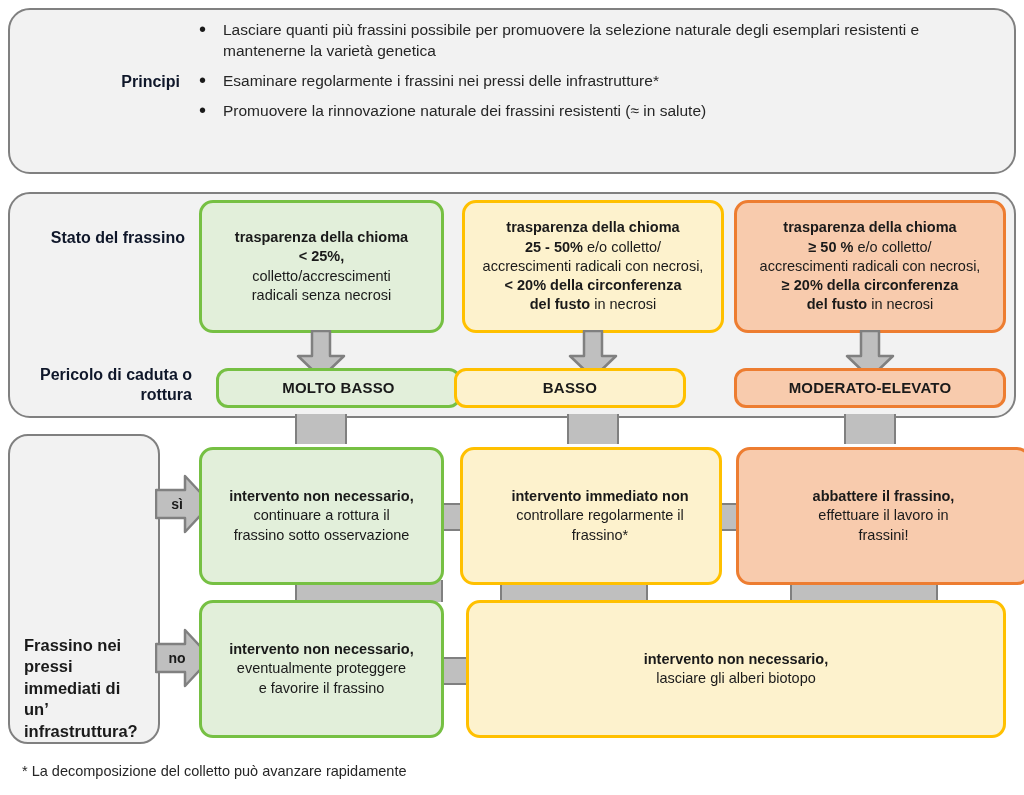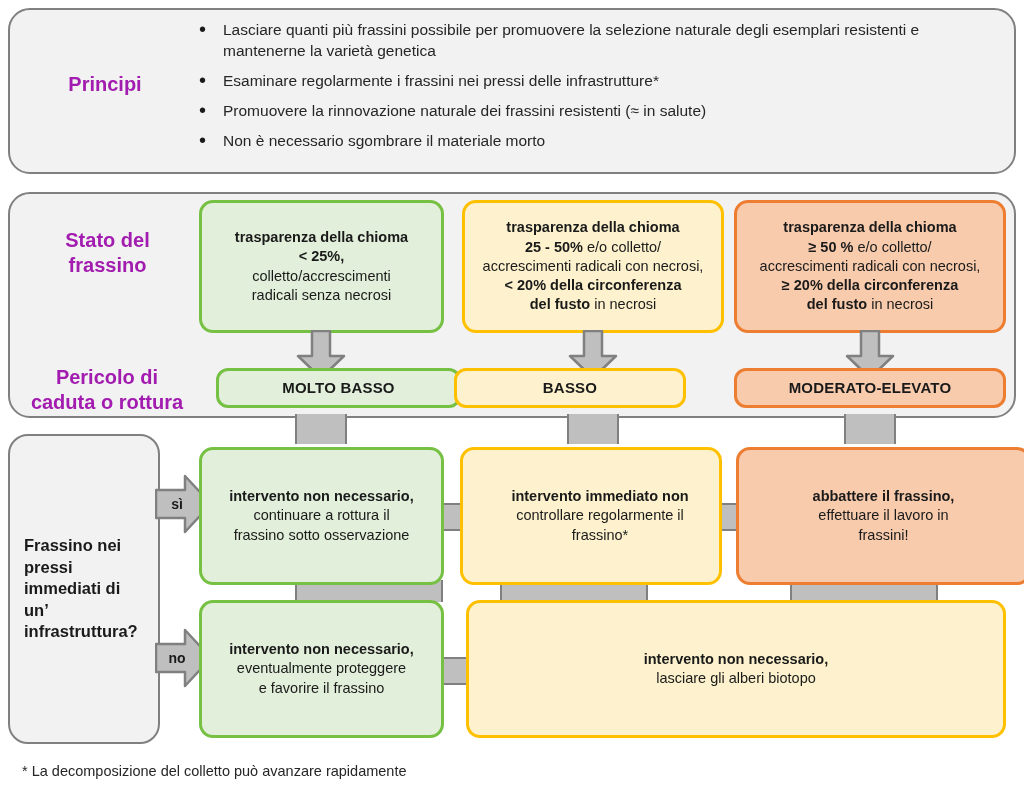"Principi" .side-label { color: #a21caf -> #0f172a; font-size: 20px -> 16px; text-align: center -> right }
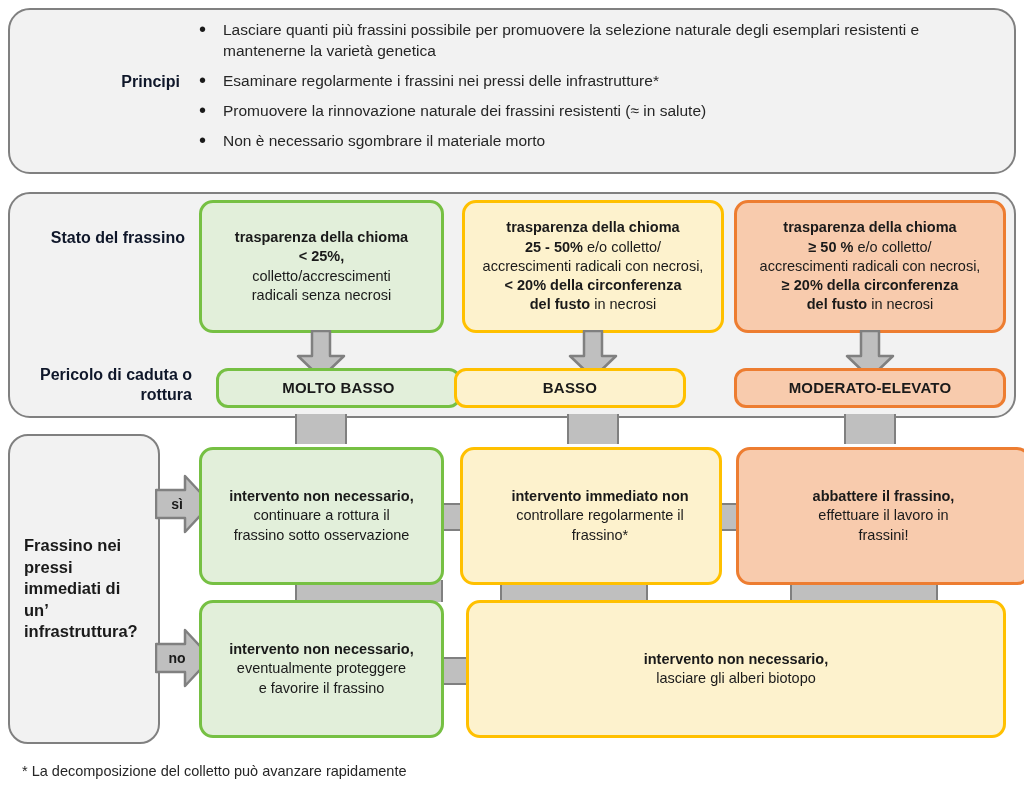"Non è necessario sgombrare il" li { html: <li>Non è necessario sgombrare il materiale morto</li> -> none }
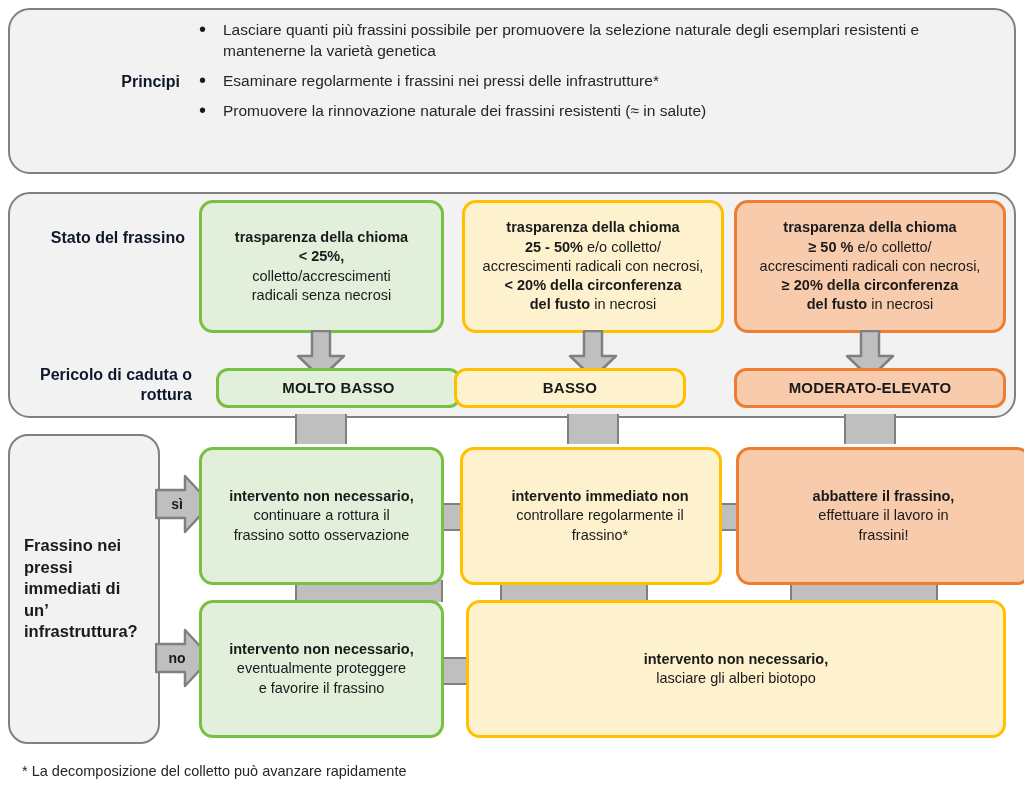"Frassino nei pressi immediati di" #question-box { align-items: center -> flex-end }
